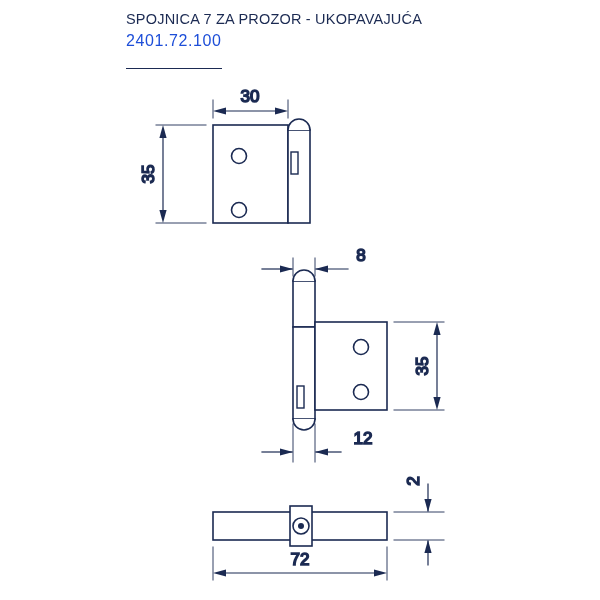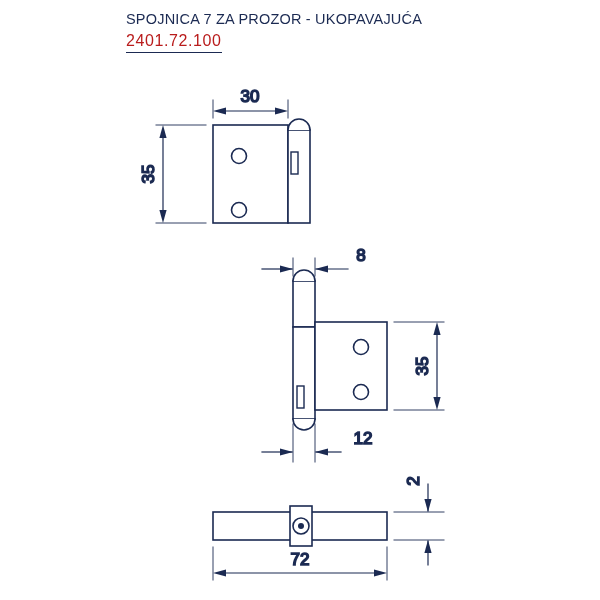"2401.72.100" .title-line2 { color: #b91c1c -> #1d4ed8; padding-bottom: 1px -> 17px }
